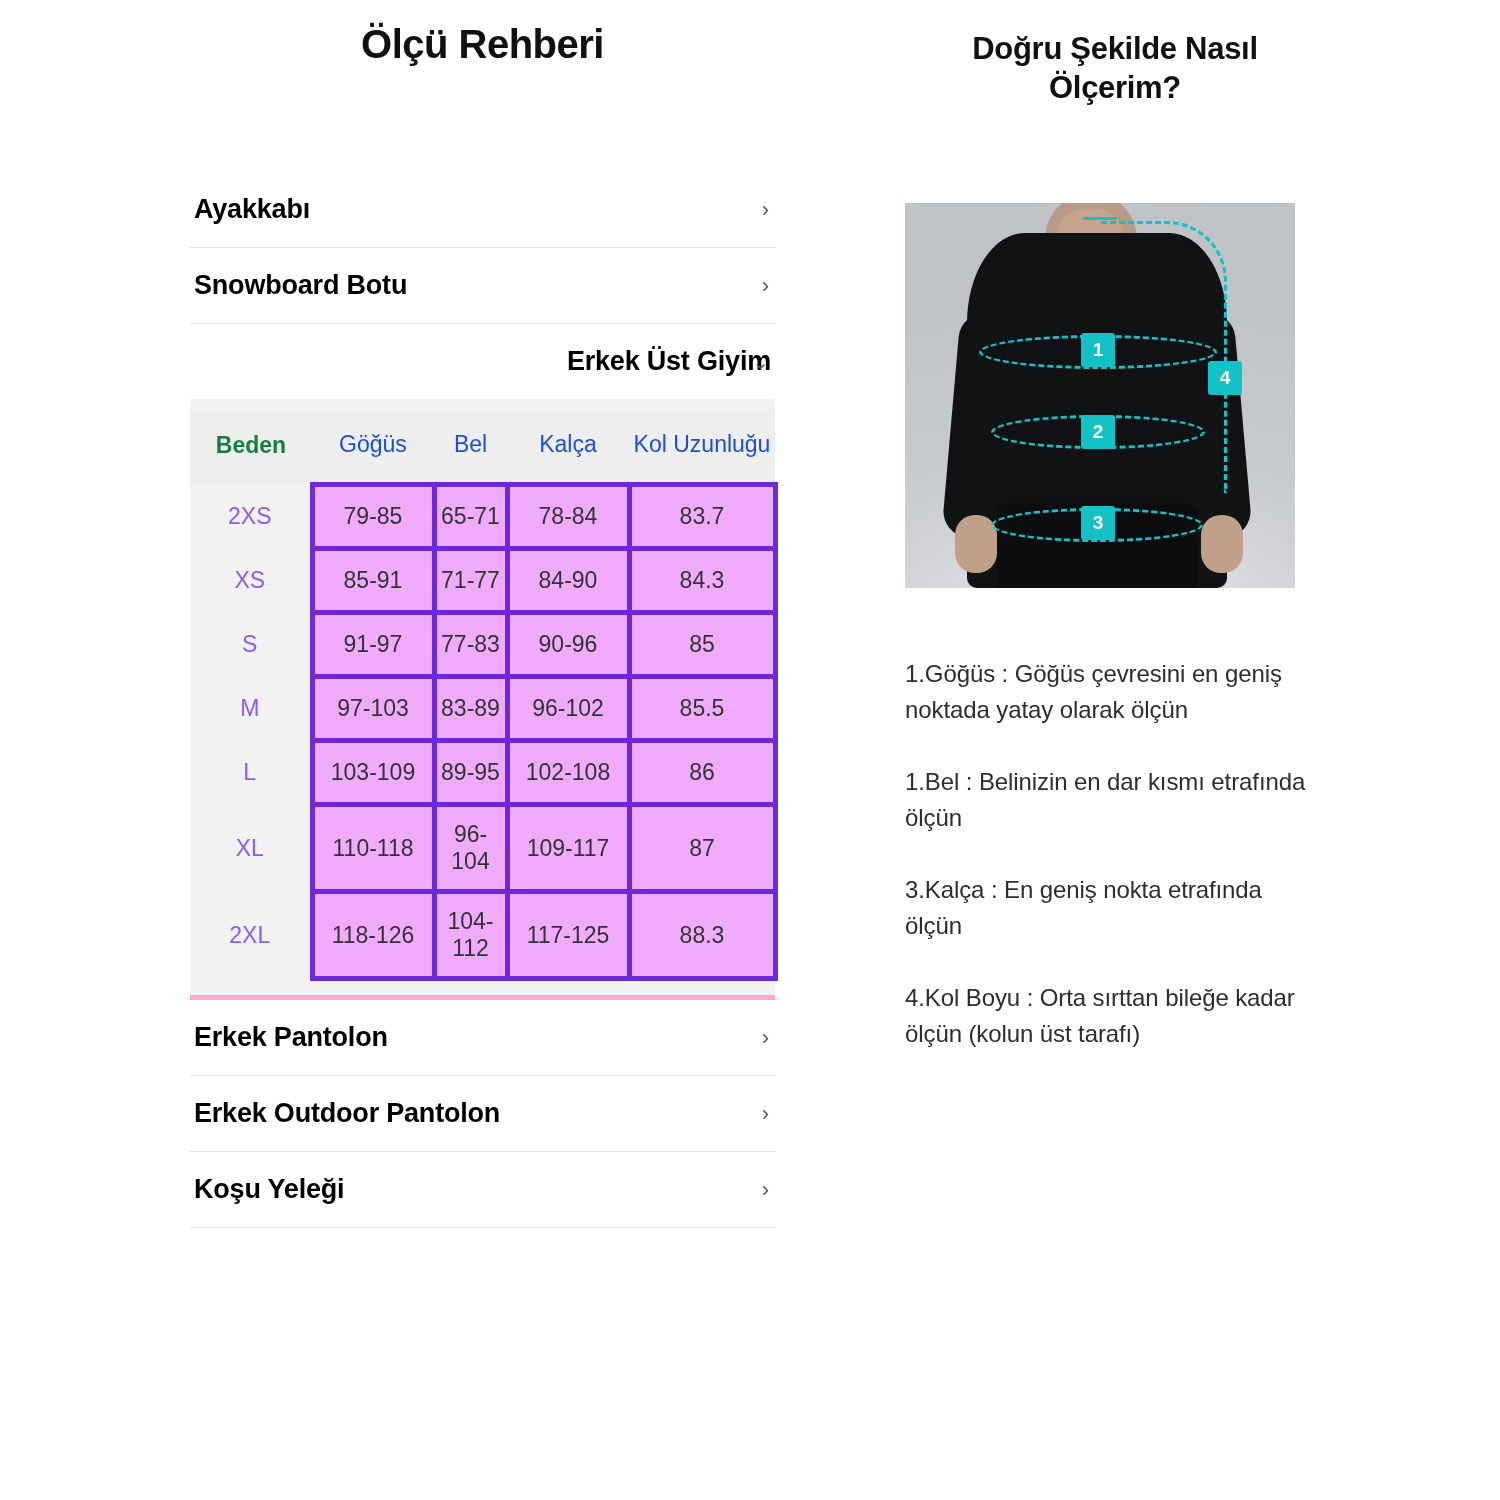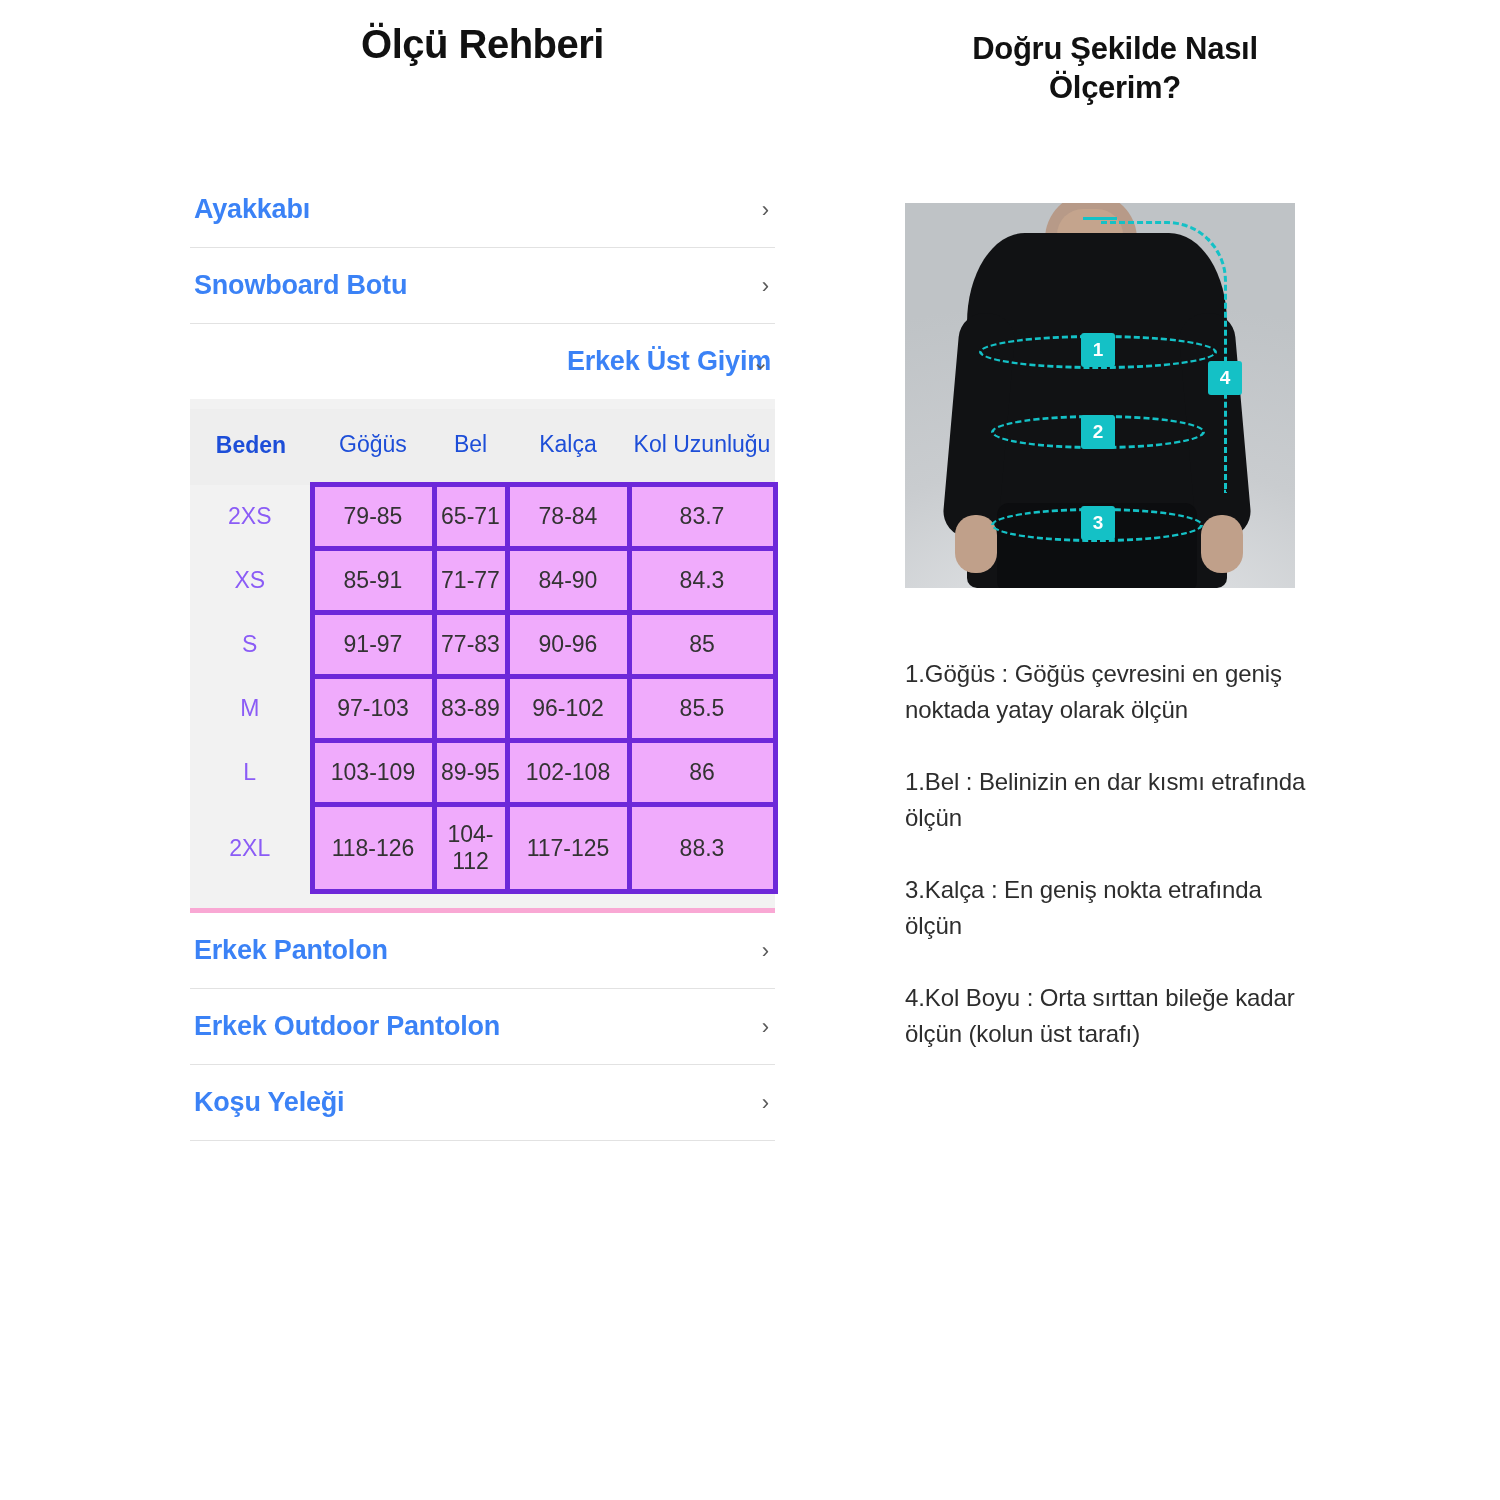"Ayakkabı" .acc-label { color: #3b82f6 -> #000000 }
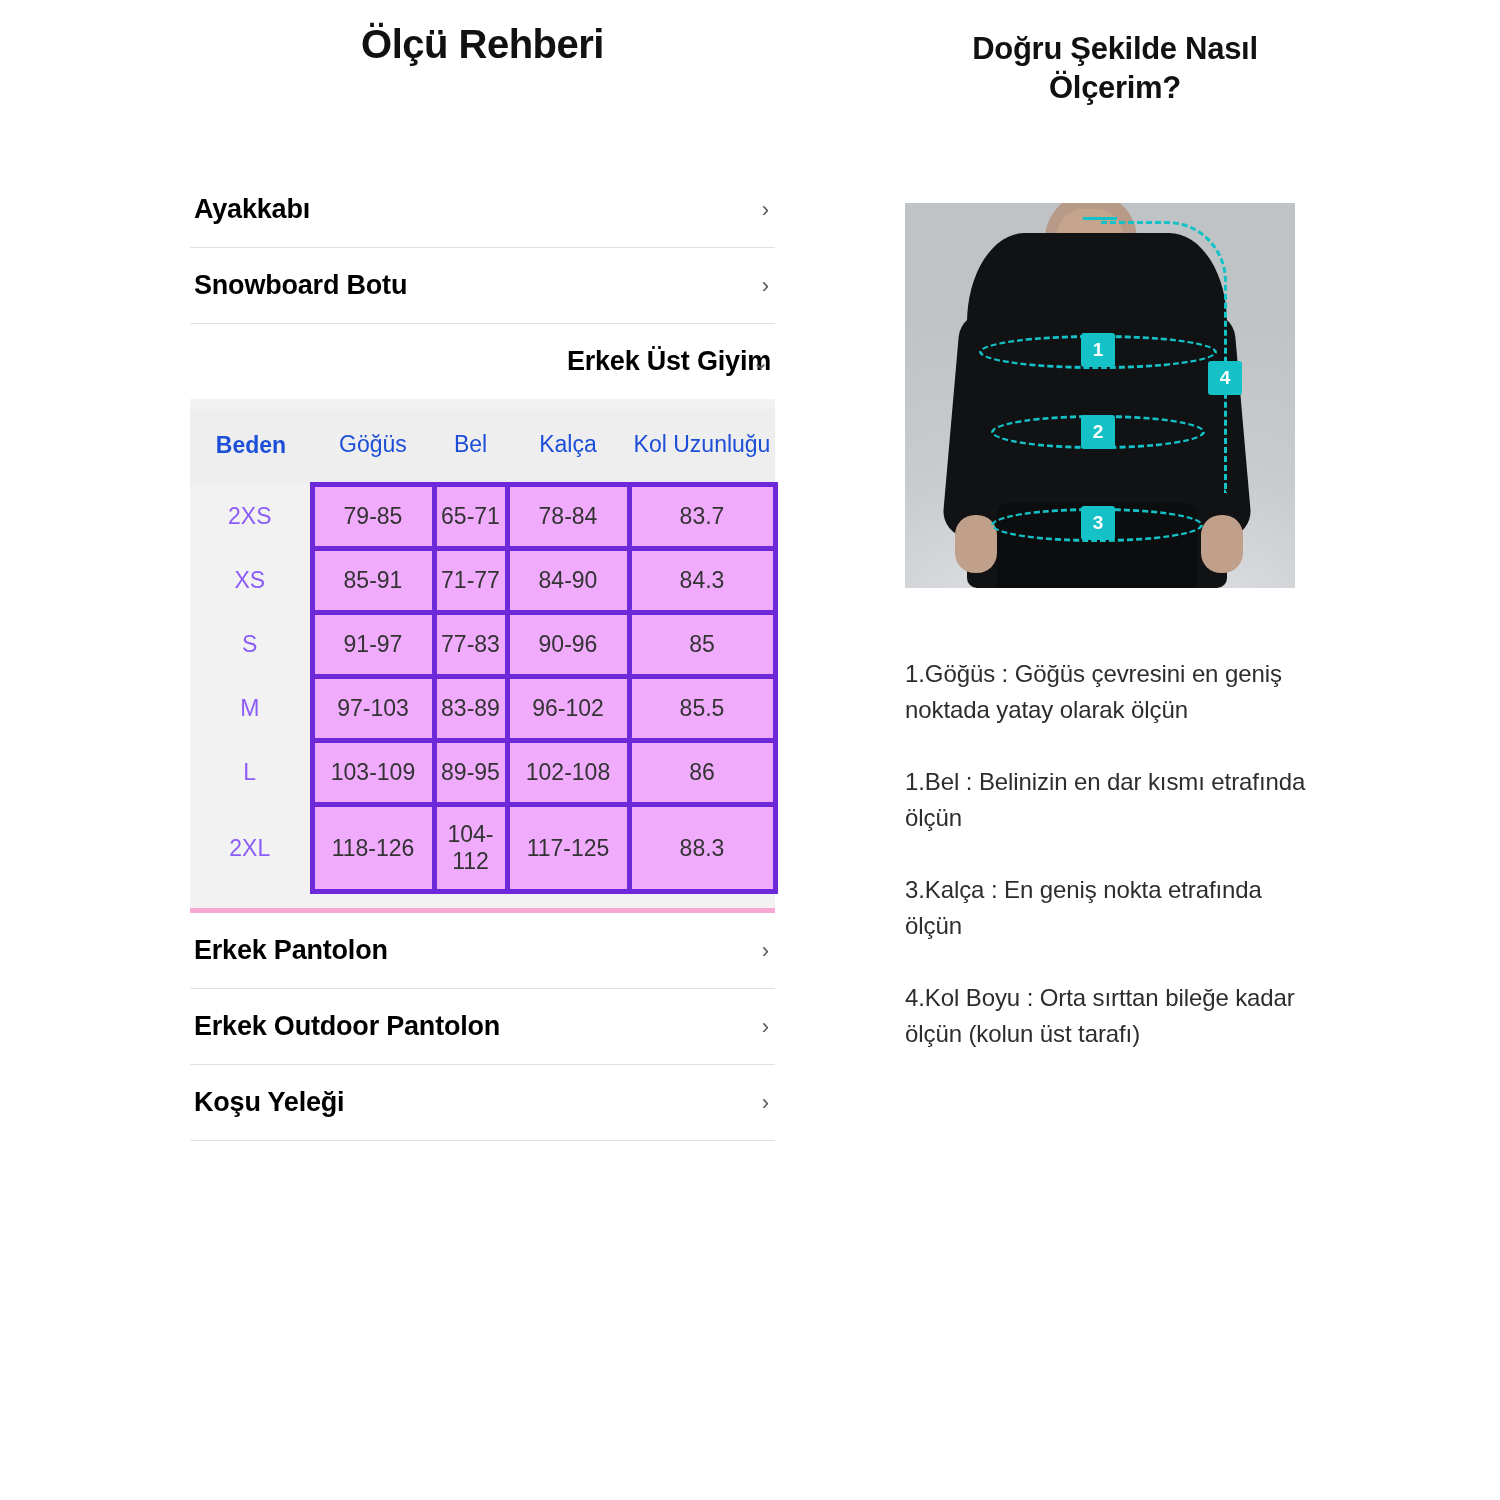"Beden" table.size-table thead th.first { color: #1d4ed8 -> #15803d }
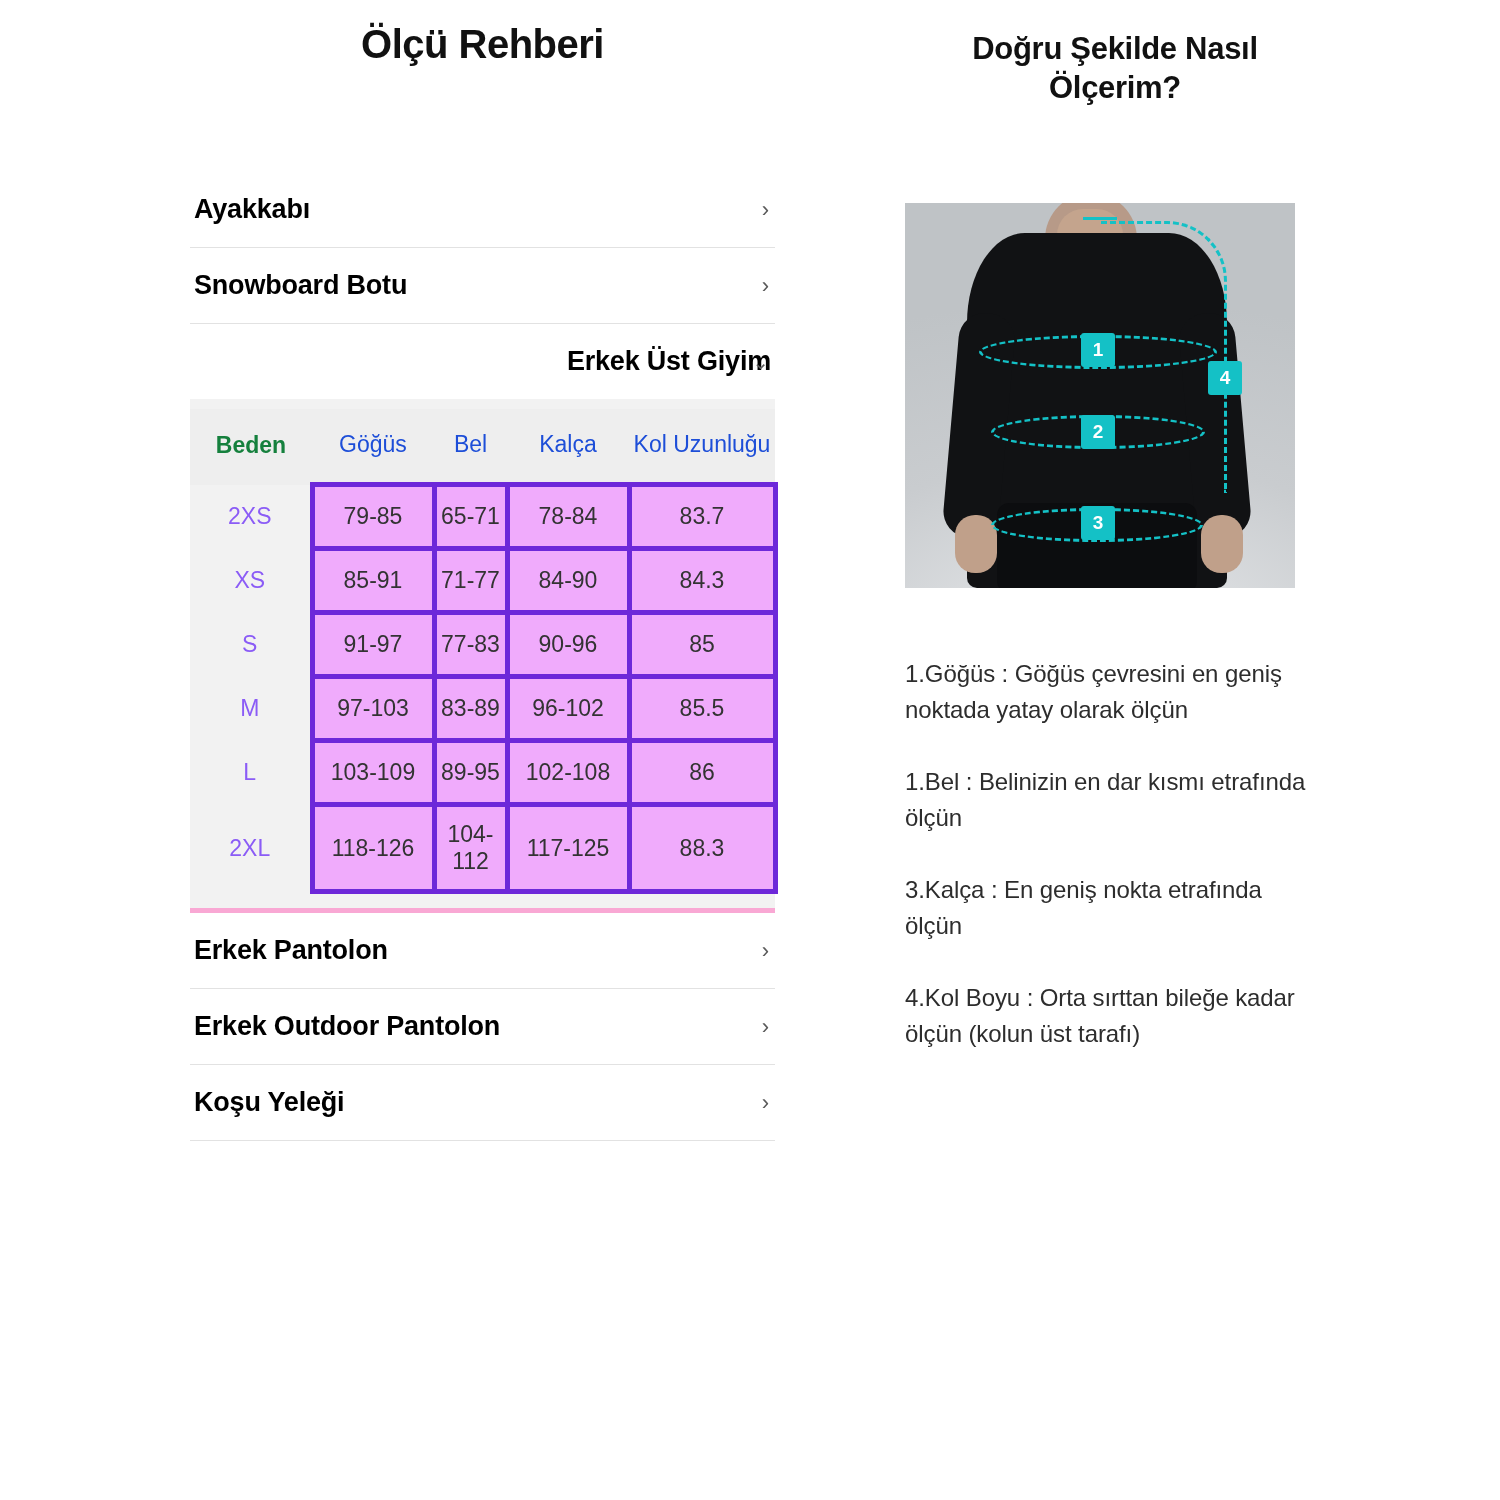"XL" tr { html: none -> <tr> <td>XL</td> <td>110-118</td> <td>96-104</td> <td>109-117</td> <td>87</td> </tr> }
